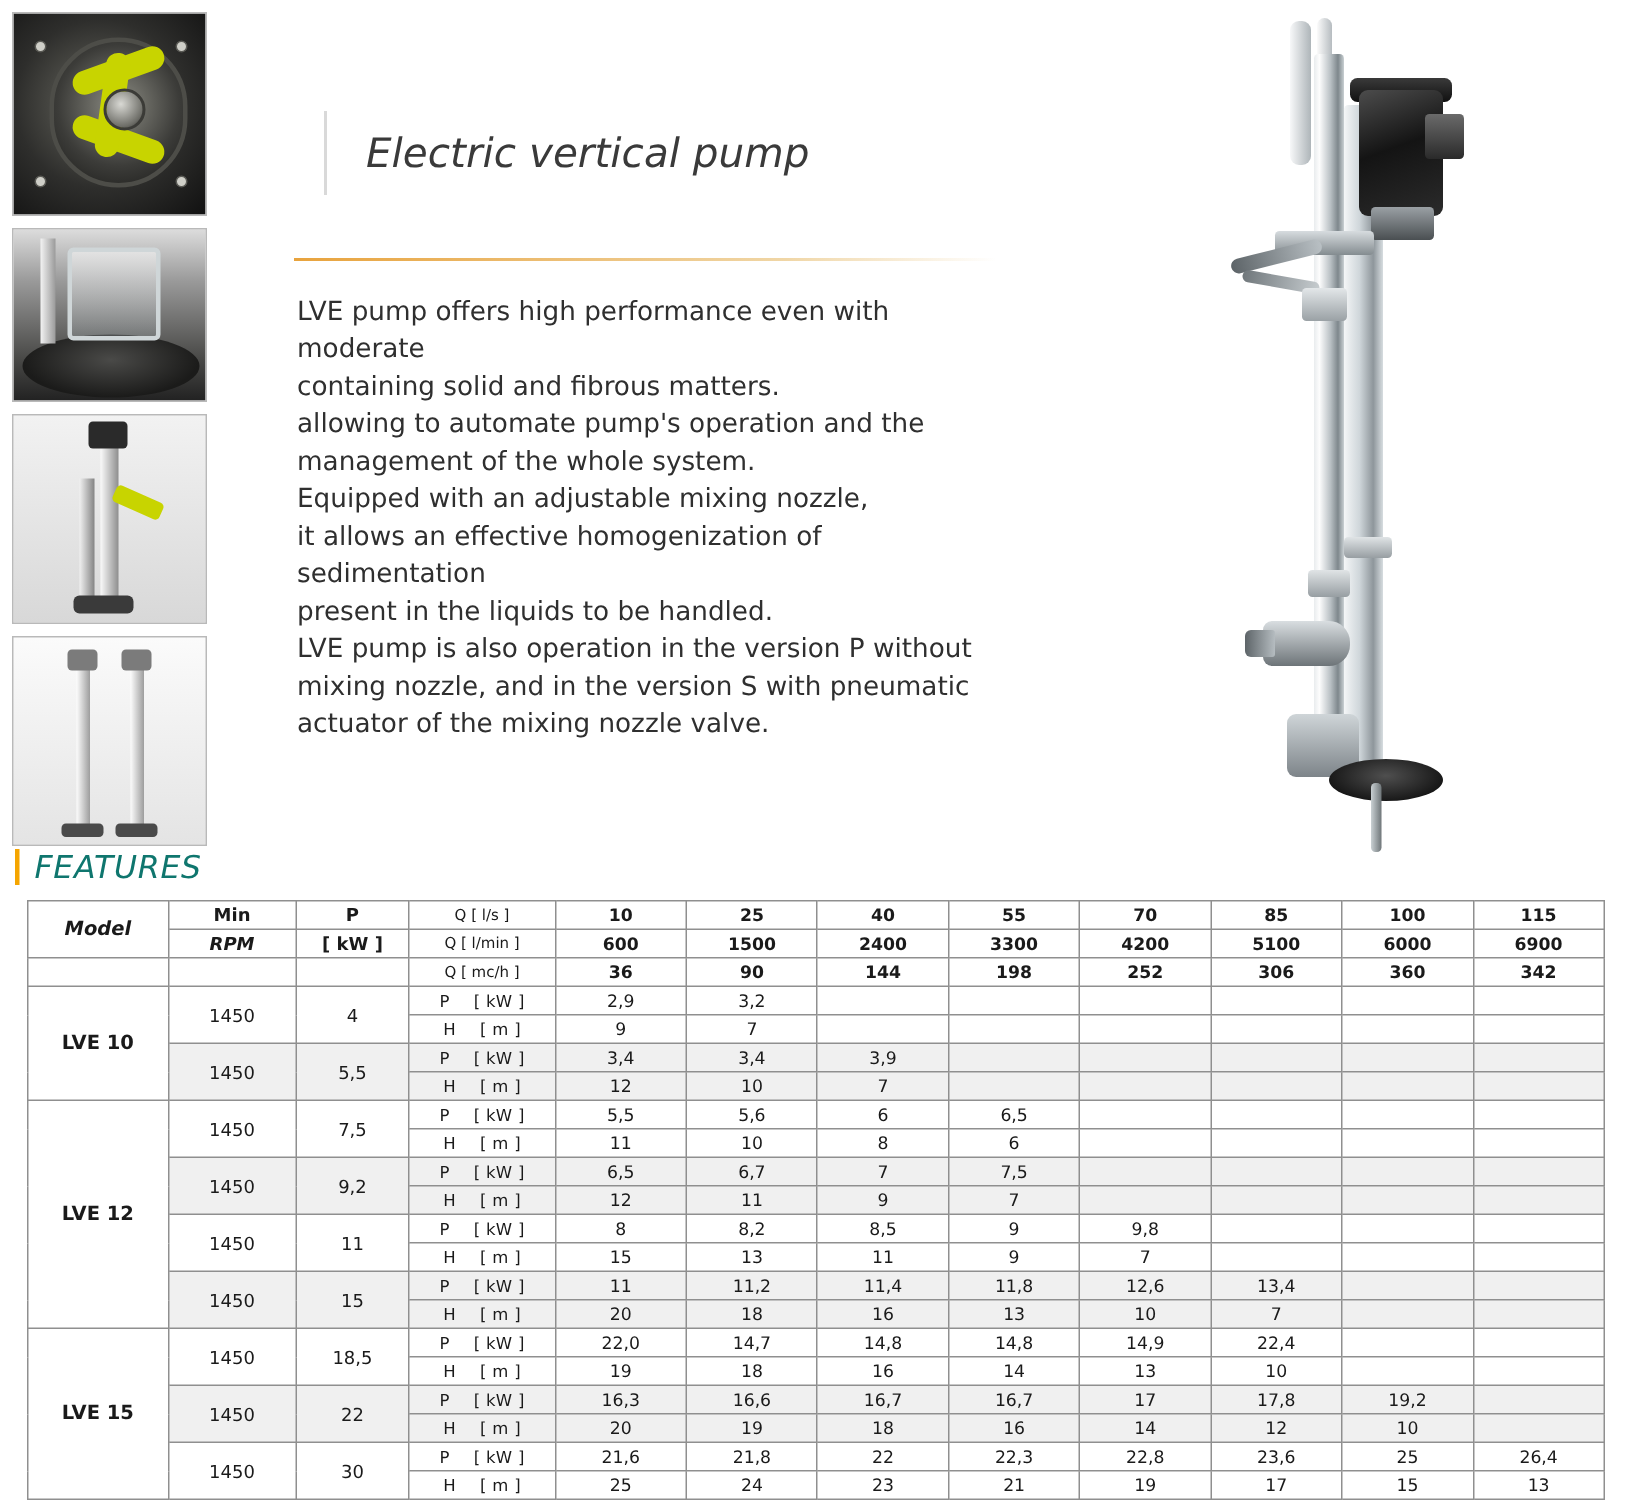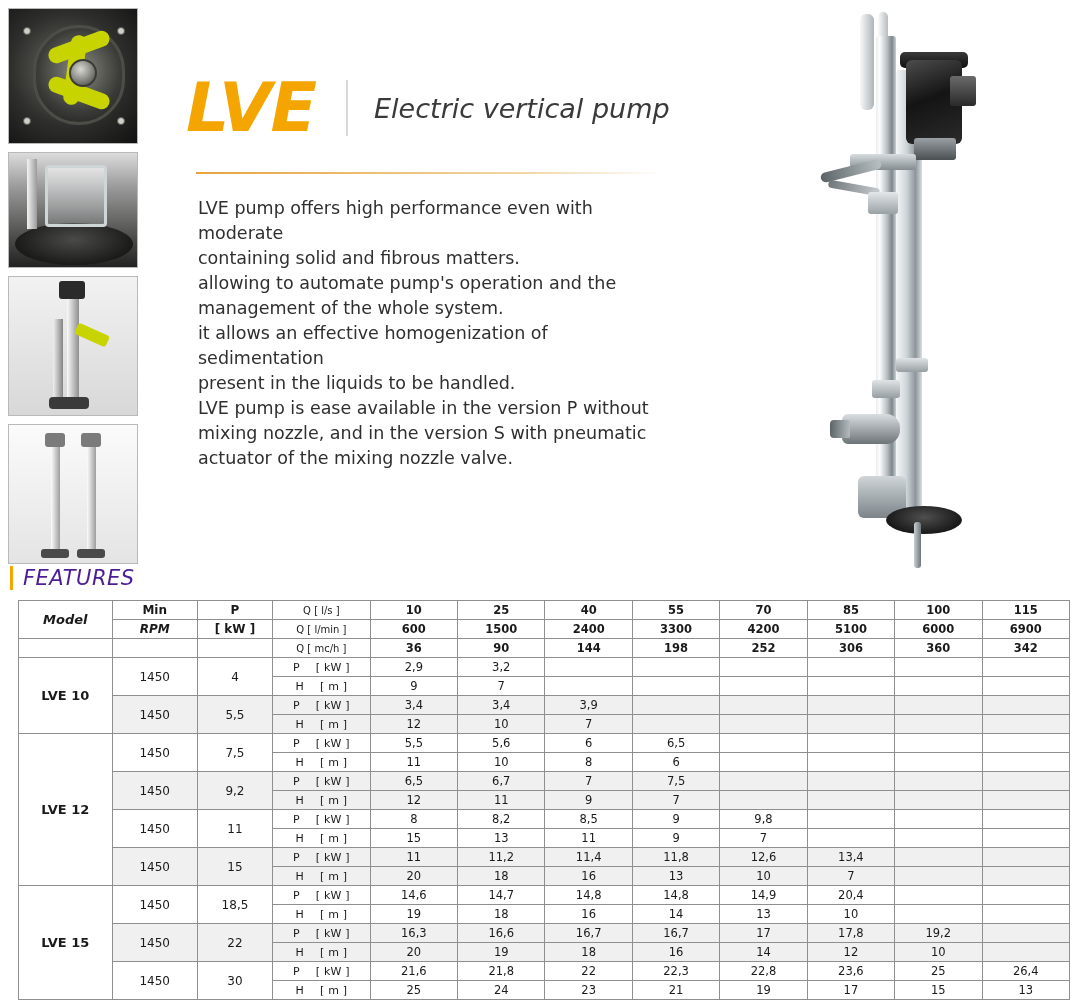"LVE" div.lve-title { html: <div>LVE</div> -> none }
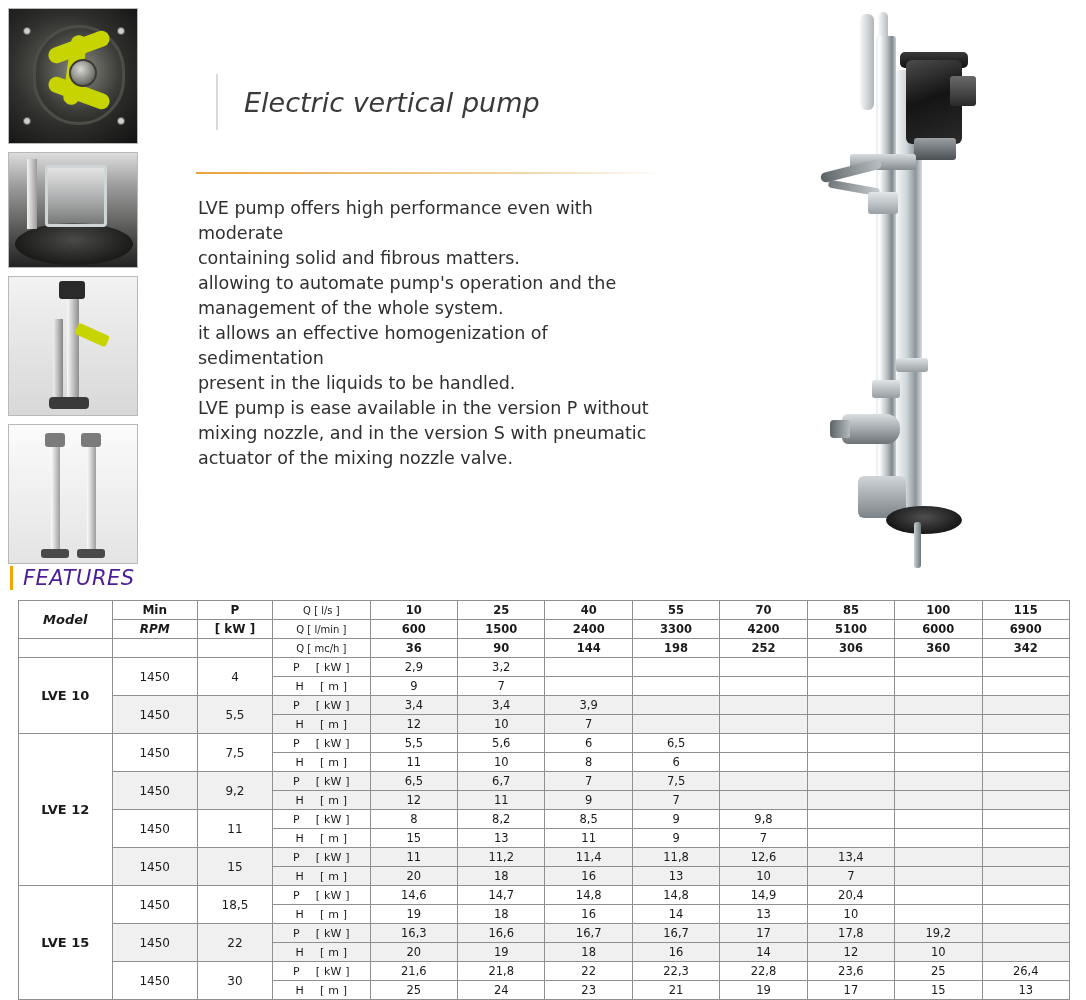"Equipped with an adjustable mixing" p { html: none -> <p>Equipped with an adjustable mixing nozzle,</p> }
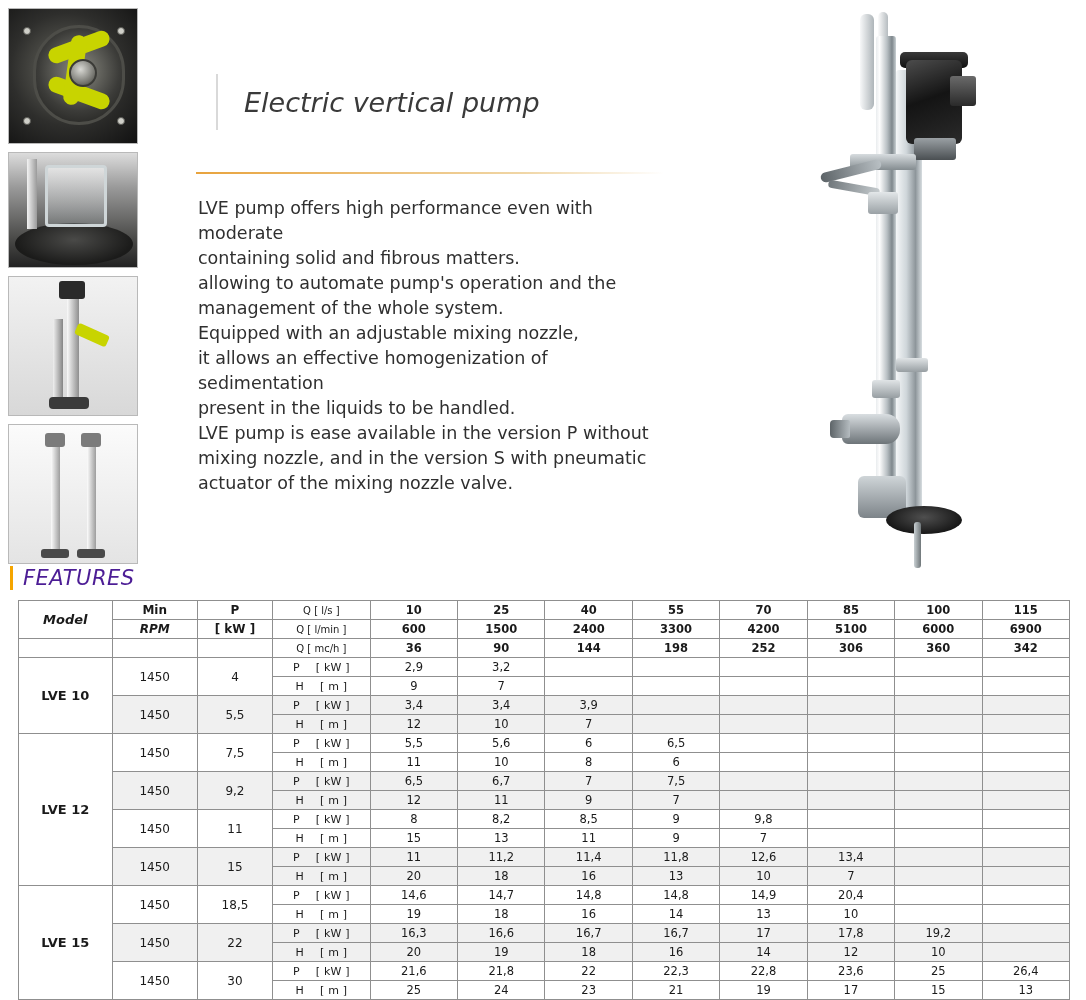"LVE pump is ease available" p { text: ease available -> also operation }
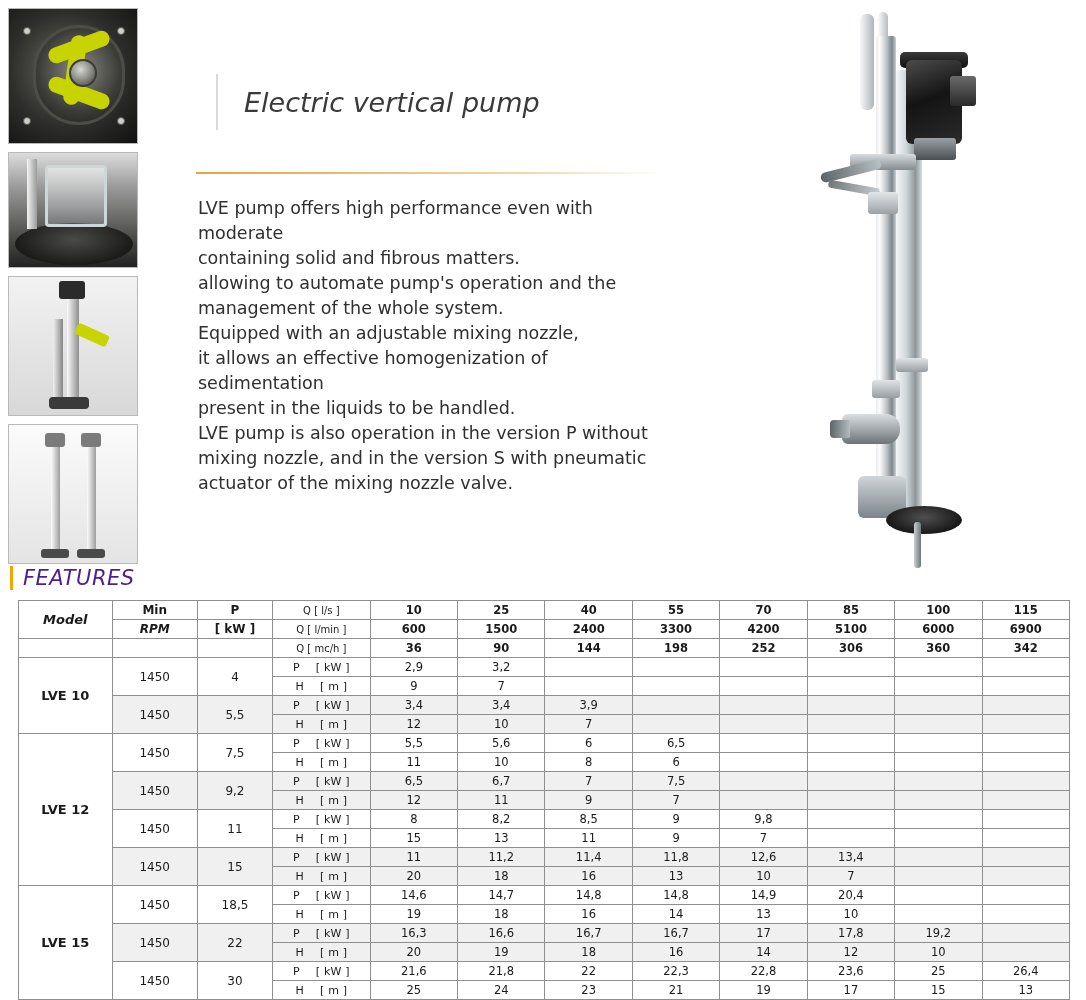"FEATURES" .features-label { color: #4c1d95 -> #0f766e }
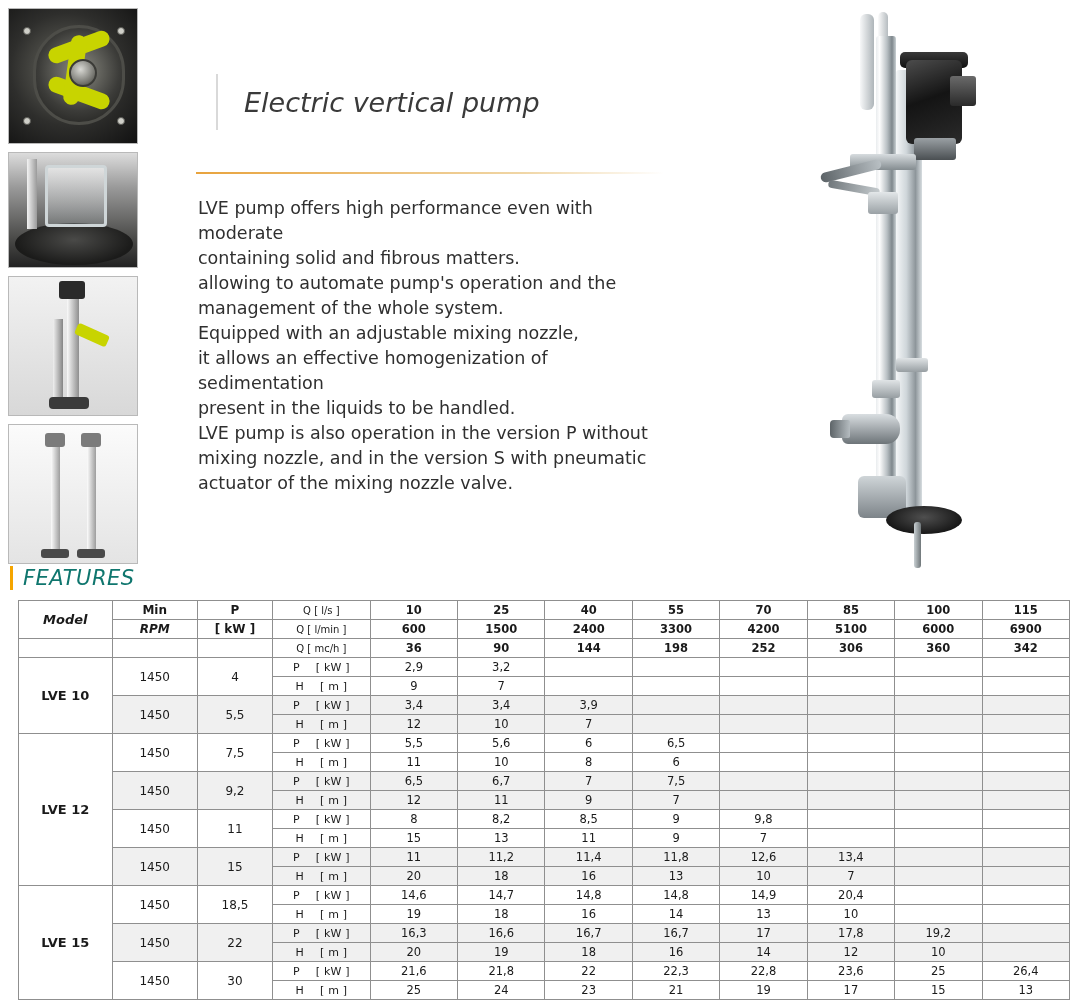"14,6" td { text: 14,6 -> 22,0 }
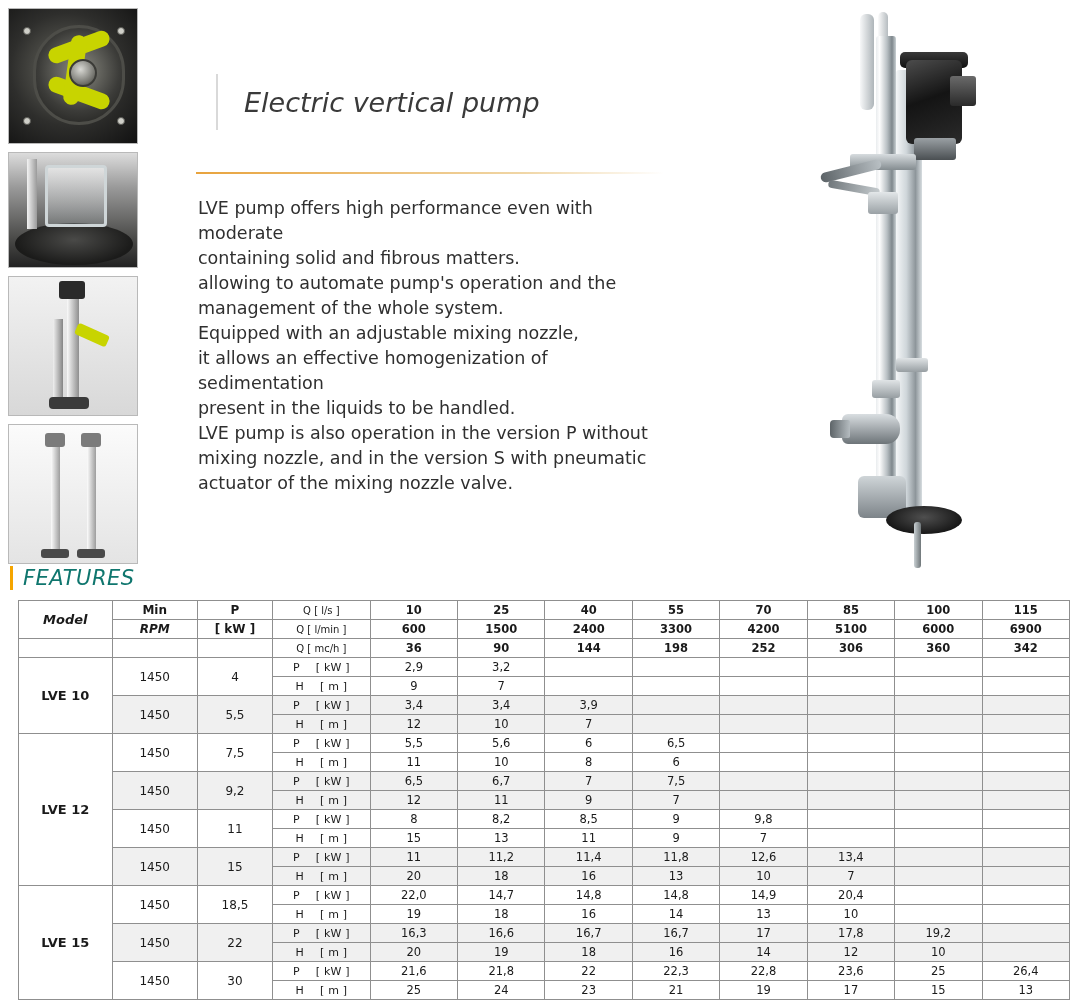"20,4" td { text: 20,4 -> 22,4 }
